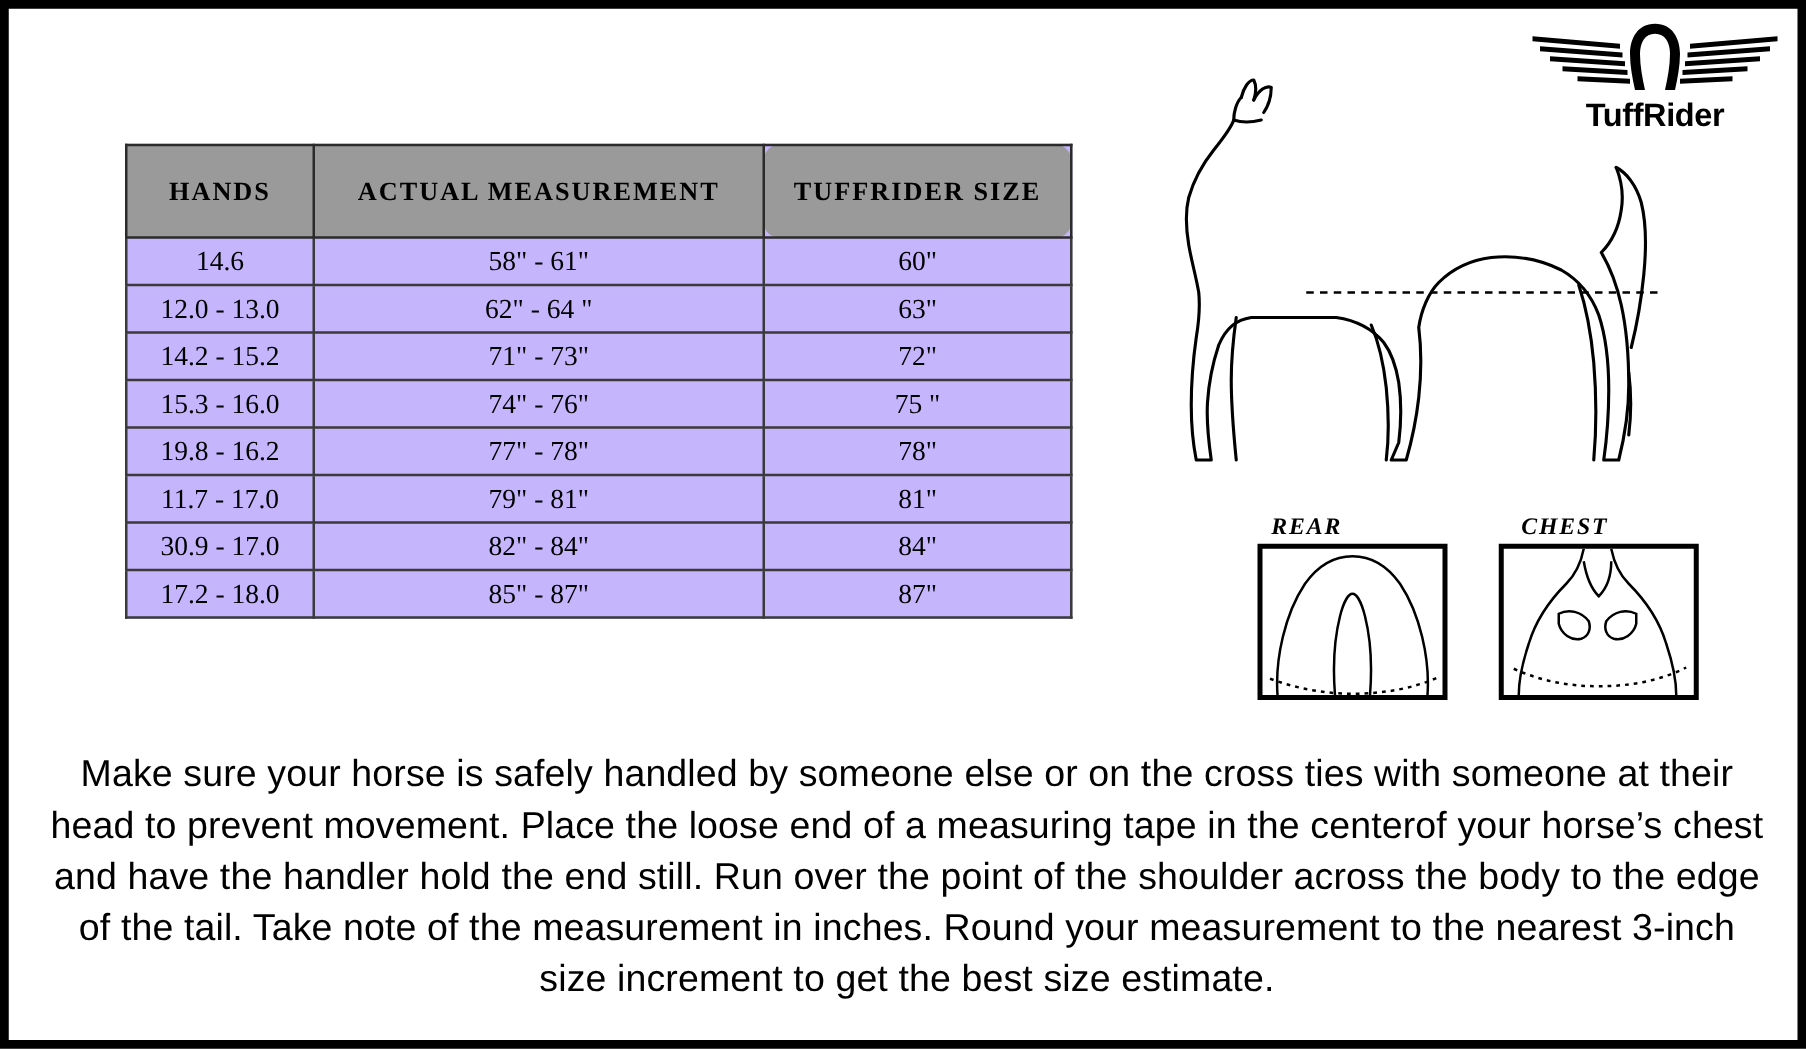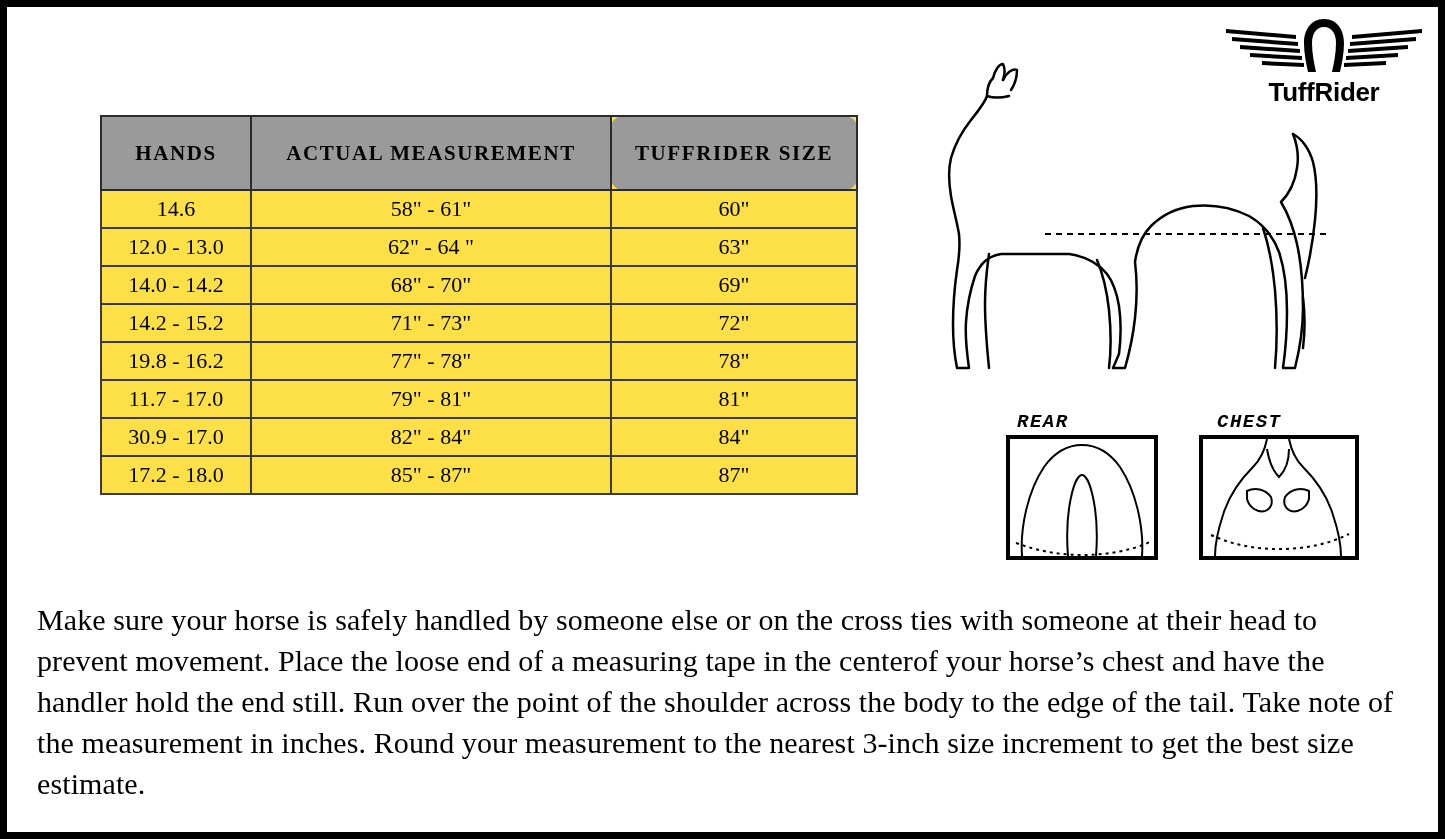"HANDS" .size-table { background: #fde047 -> #c4b5fd }
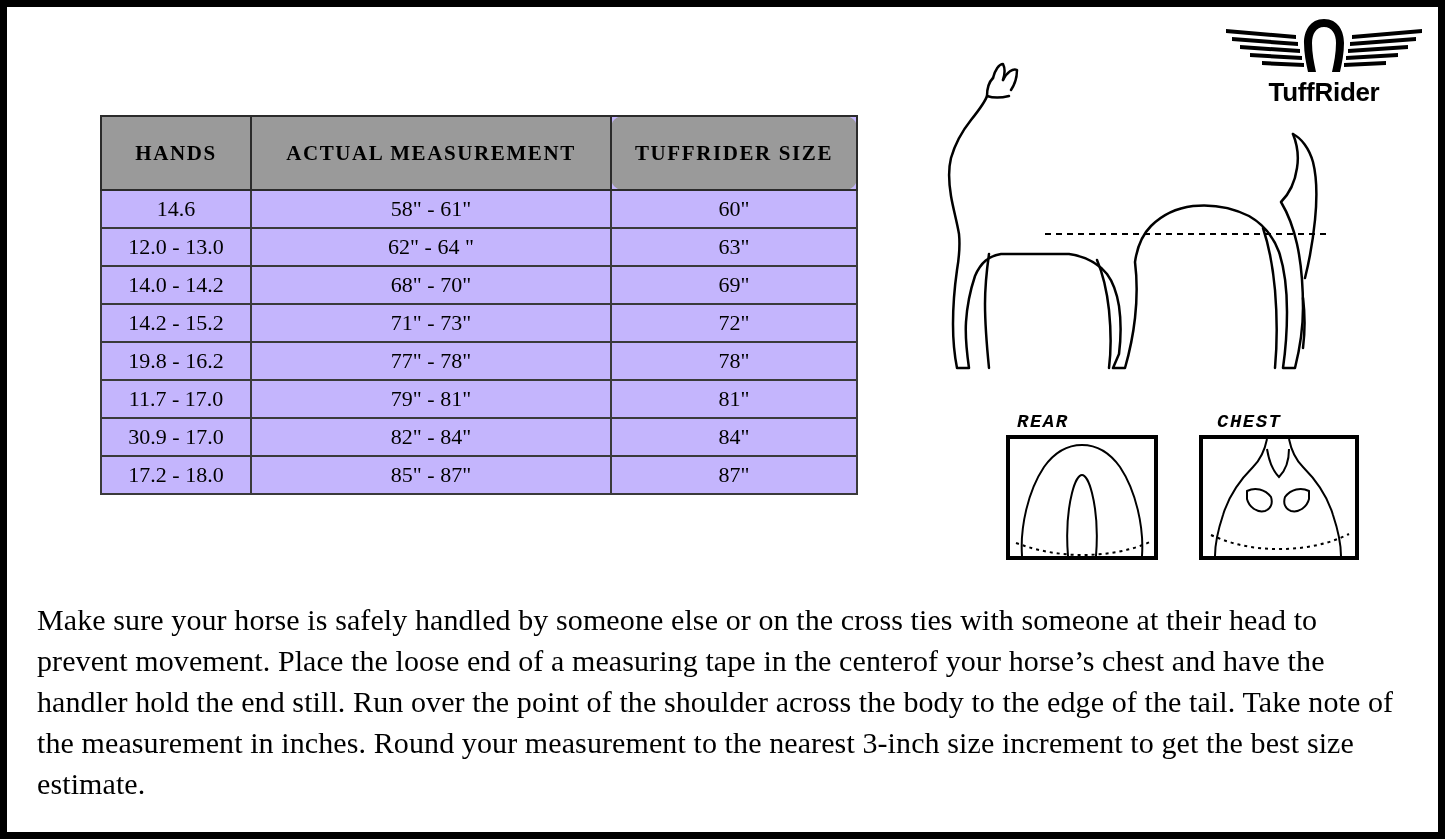"14.0 - 14.2" tr { html: <tr> <td>14.0 - 14.2</td> <td>68" - 70"</td> <td>69"</td> </tr> -> none }
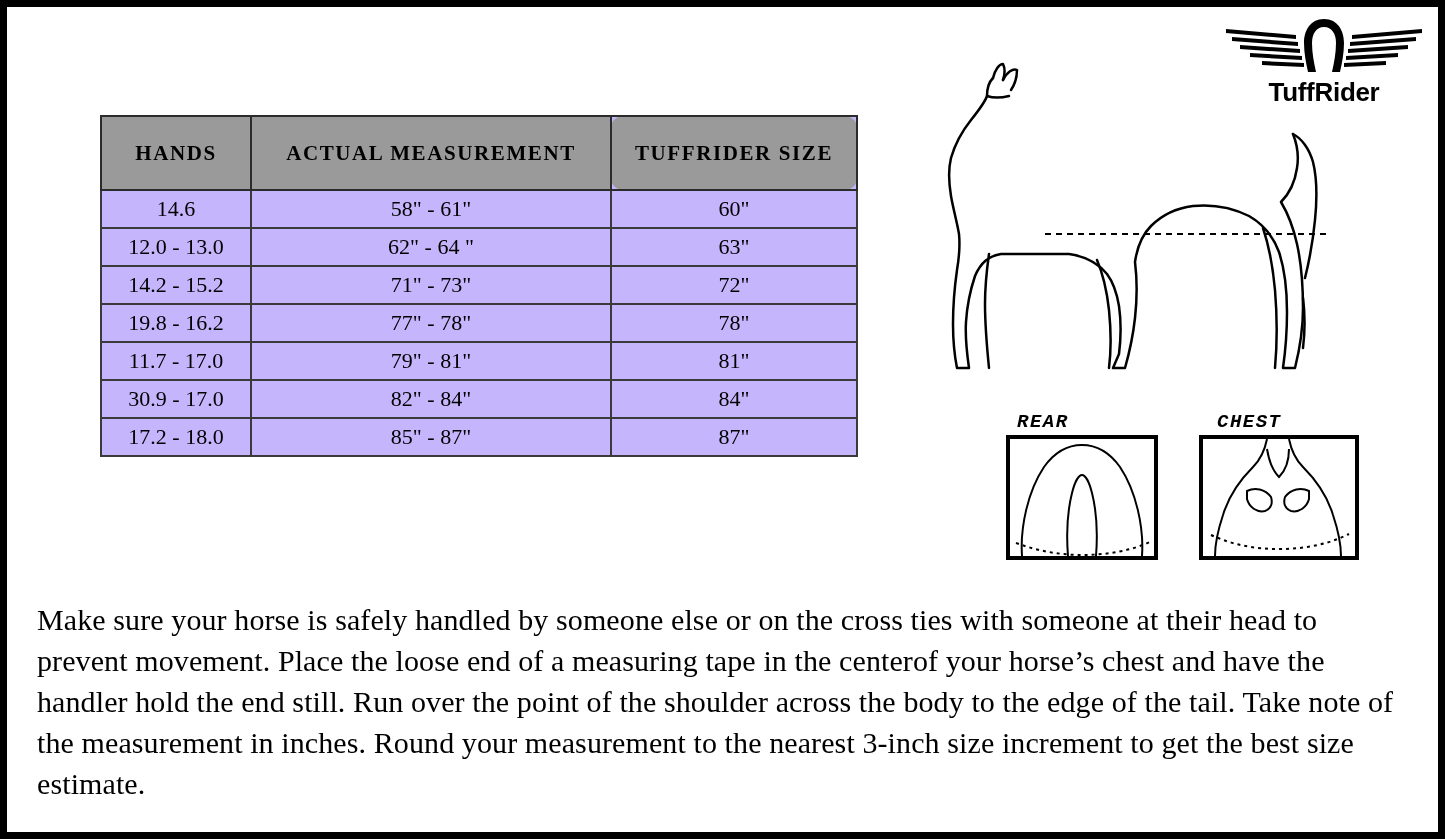"15.3 - 16.0" tr { html: none -> <tr> <td>15.3 - 16.0</td> <td>74" - 76"</td> <td>75 "</td> </tr> }
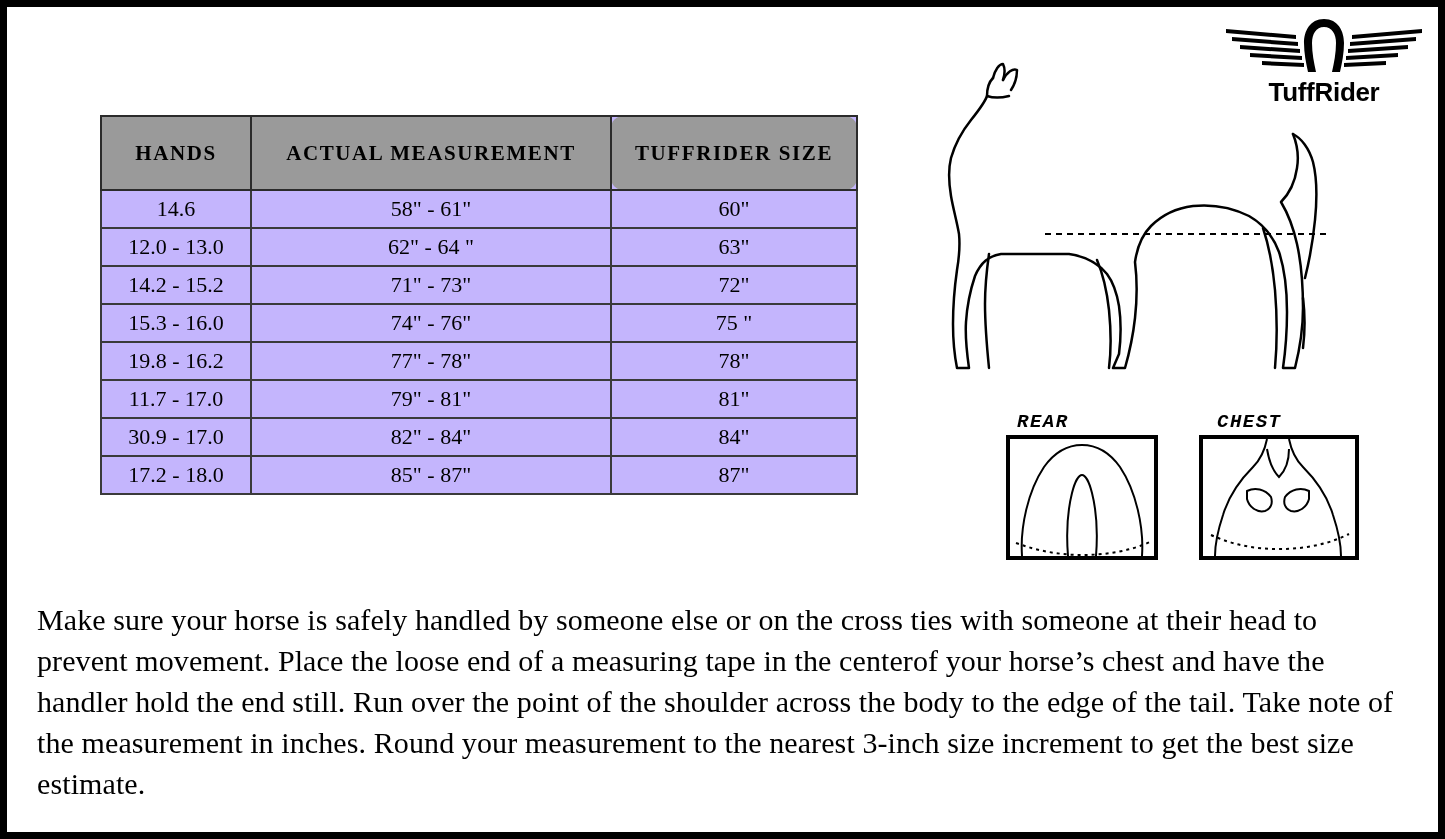"REAR" .detail-label { font-family: Liberation Mono, monospace -> Liberation Serif, serif }
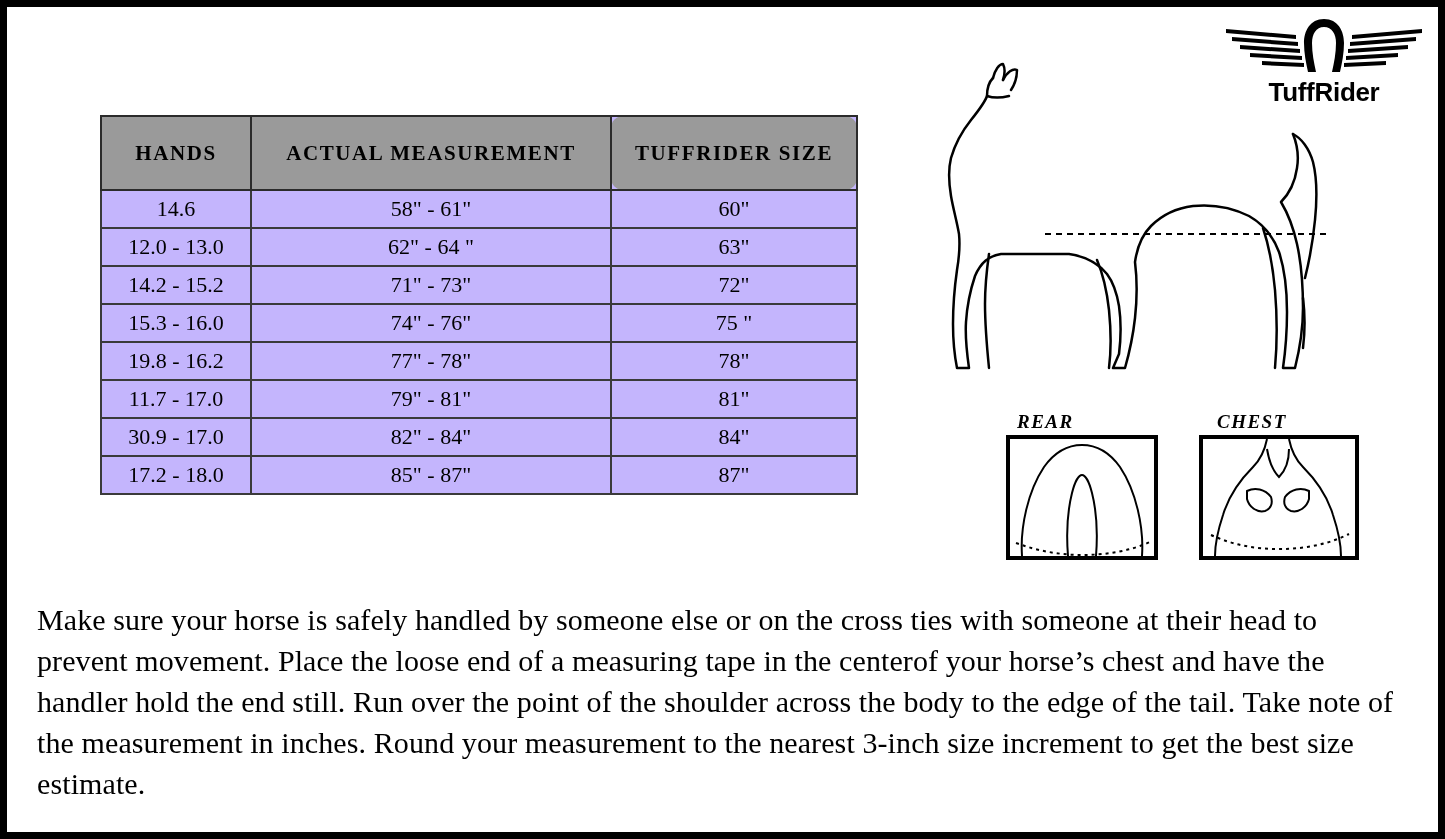"Make sure your horse is" .instructions { font-family: Liberation Serif, serif -> Liberation Sans, sans-serif; text-align: none -> center }
